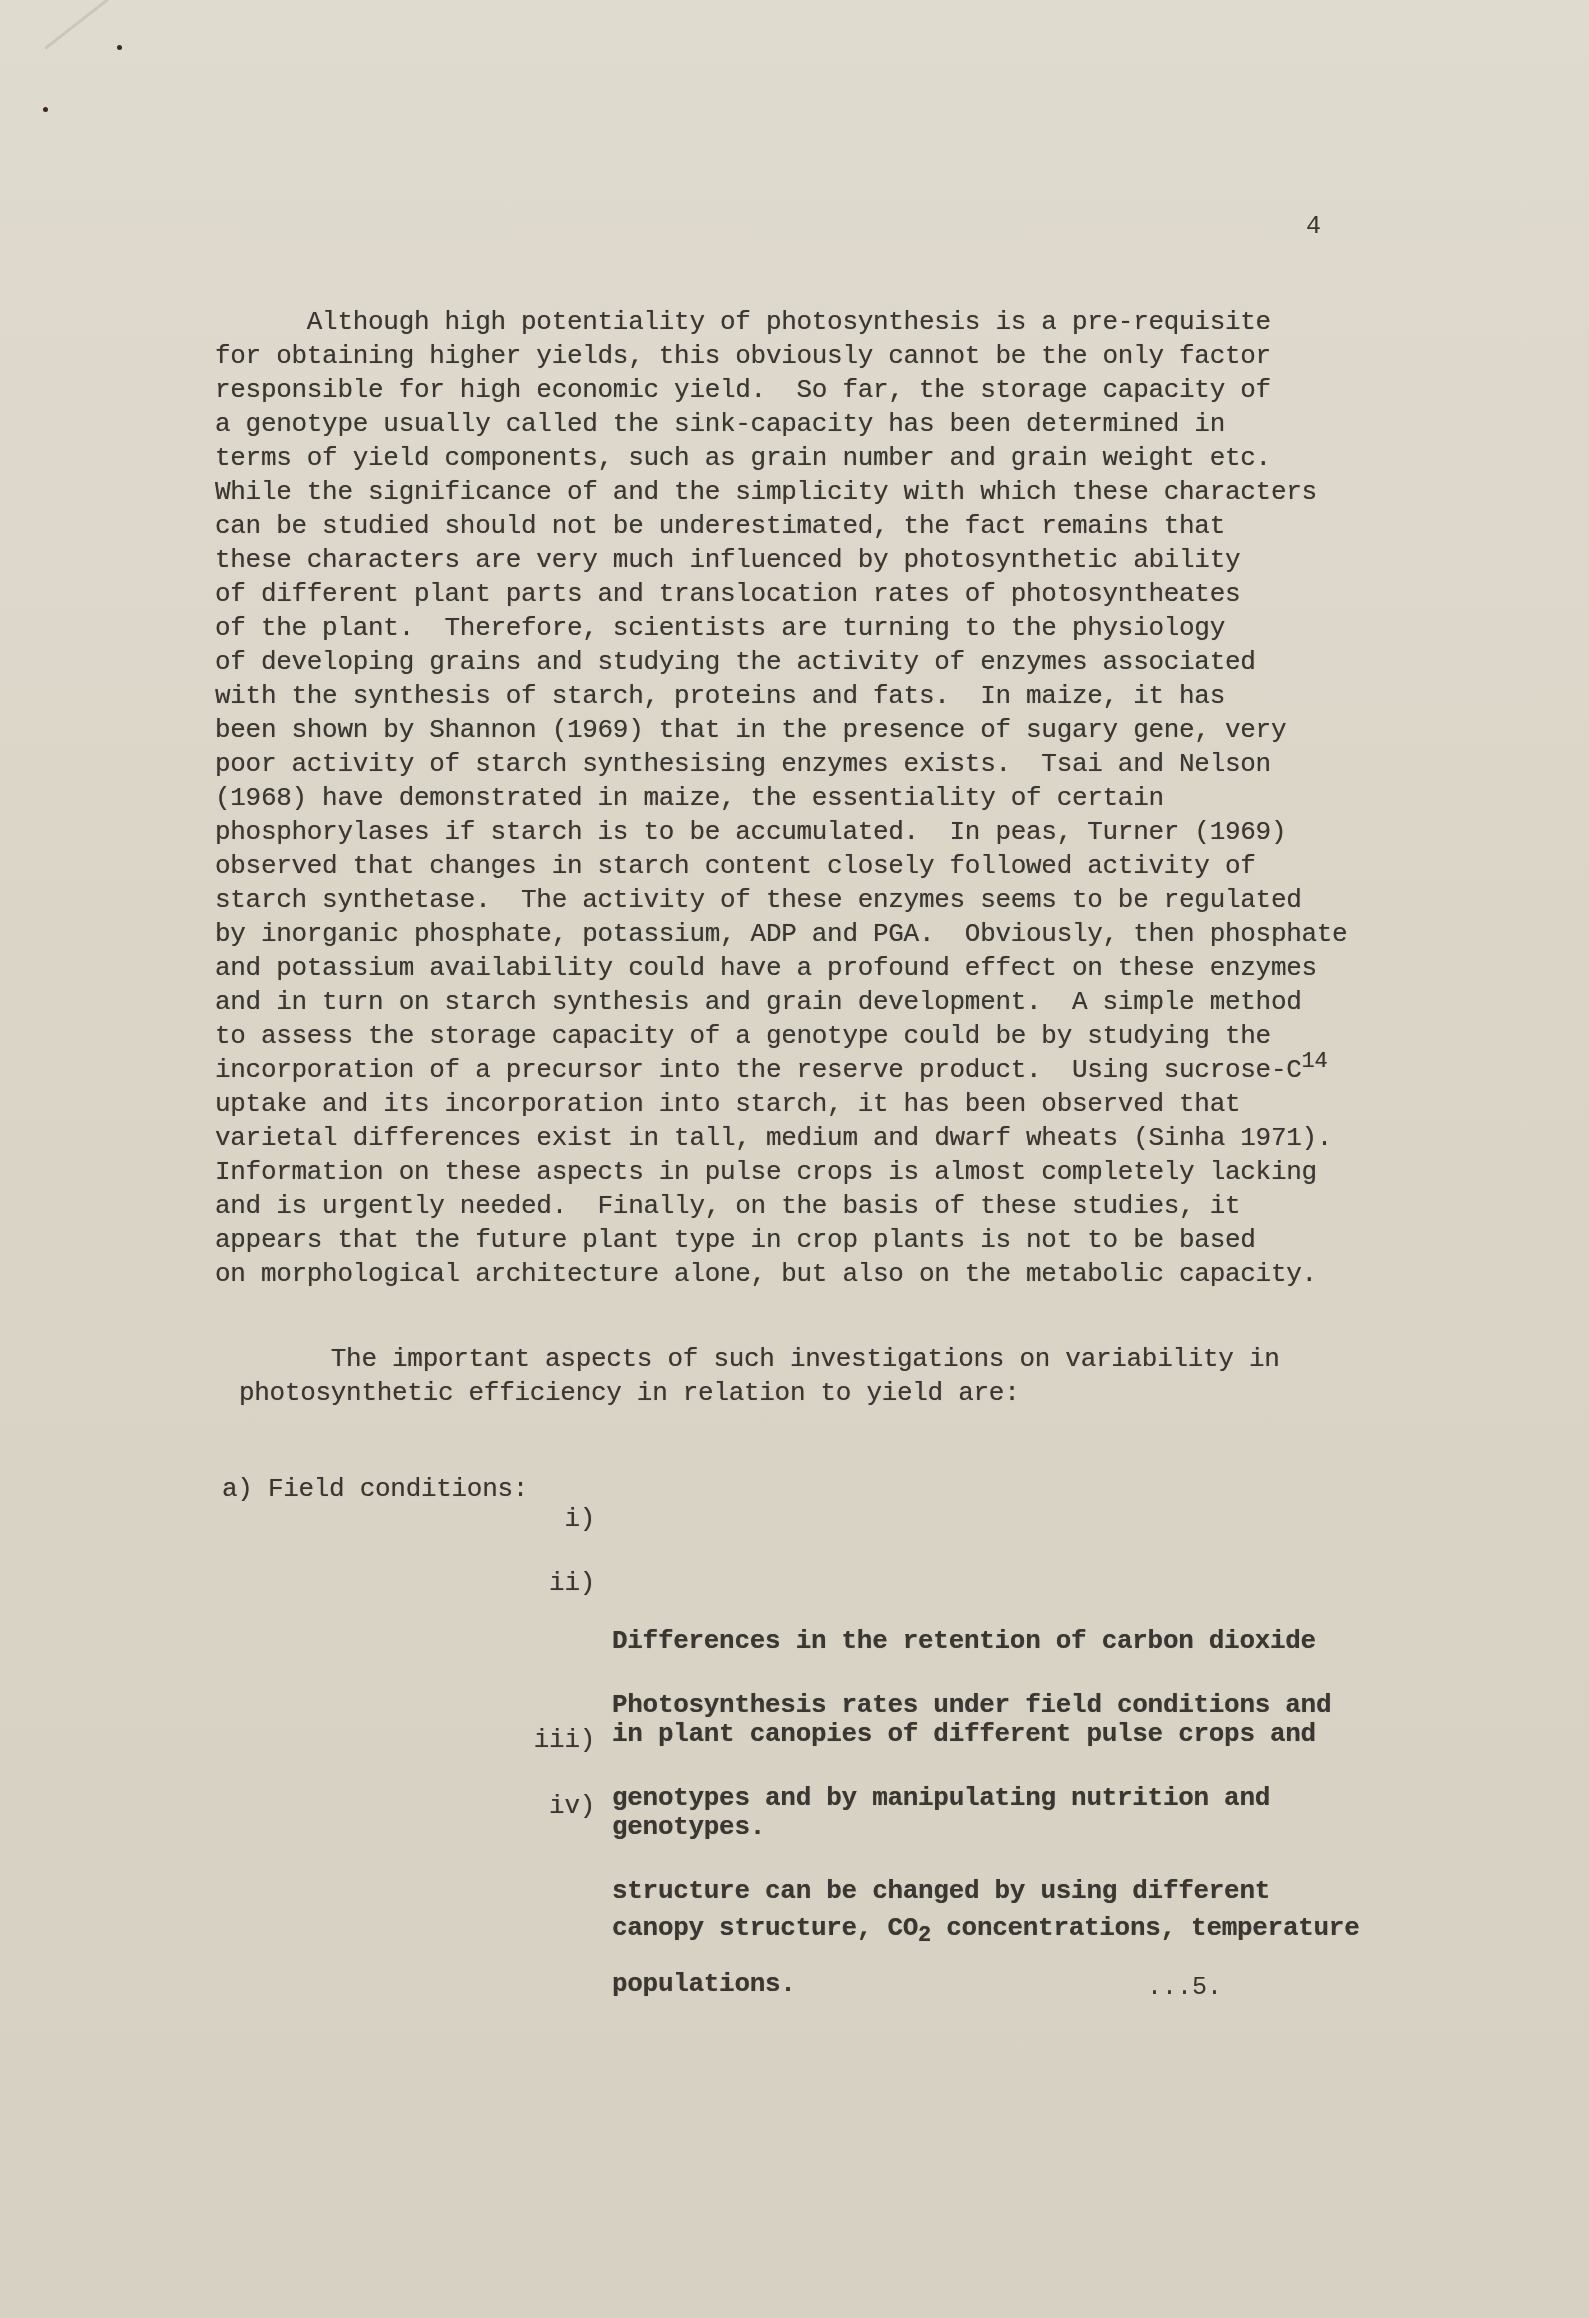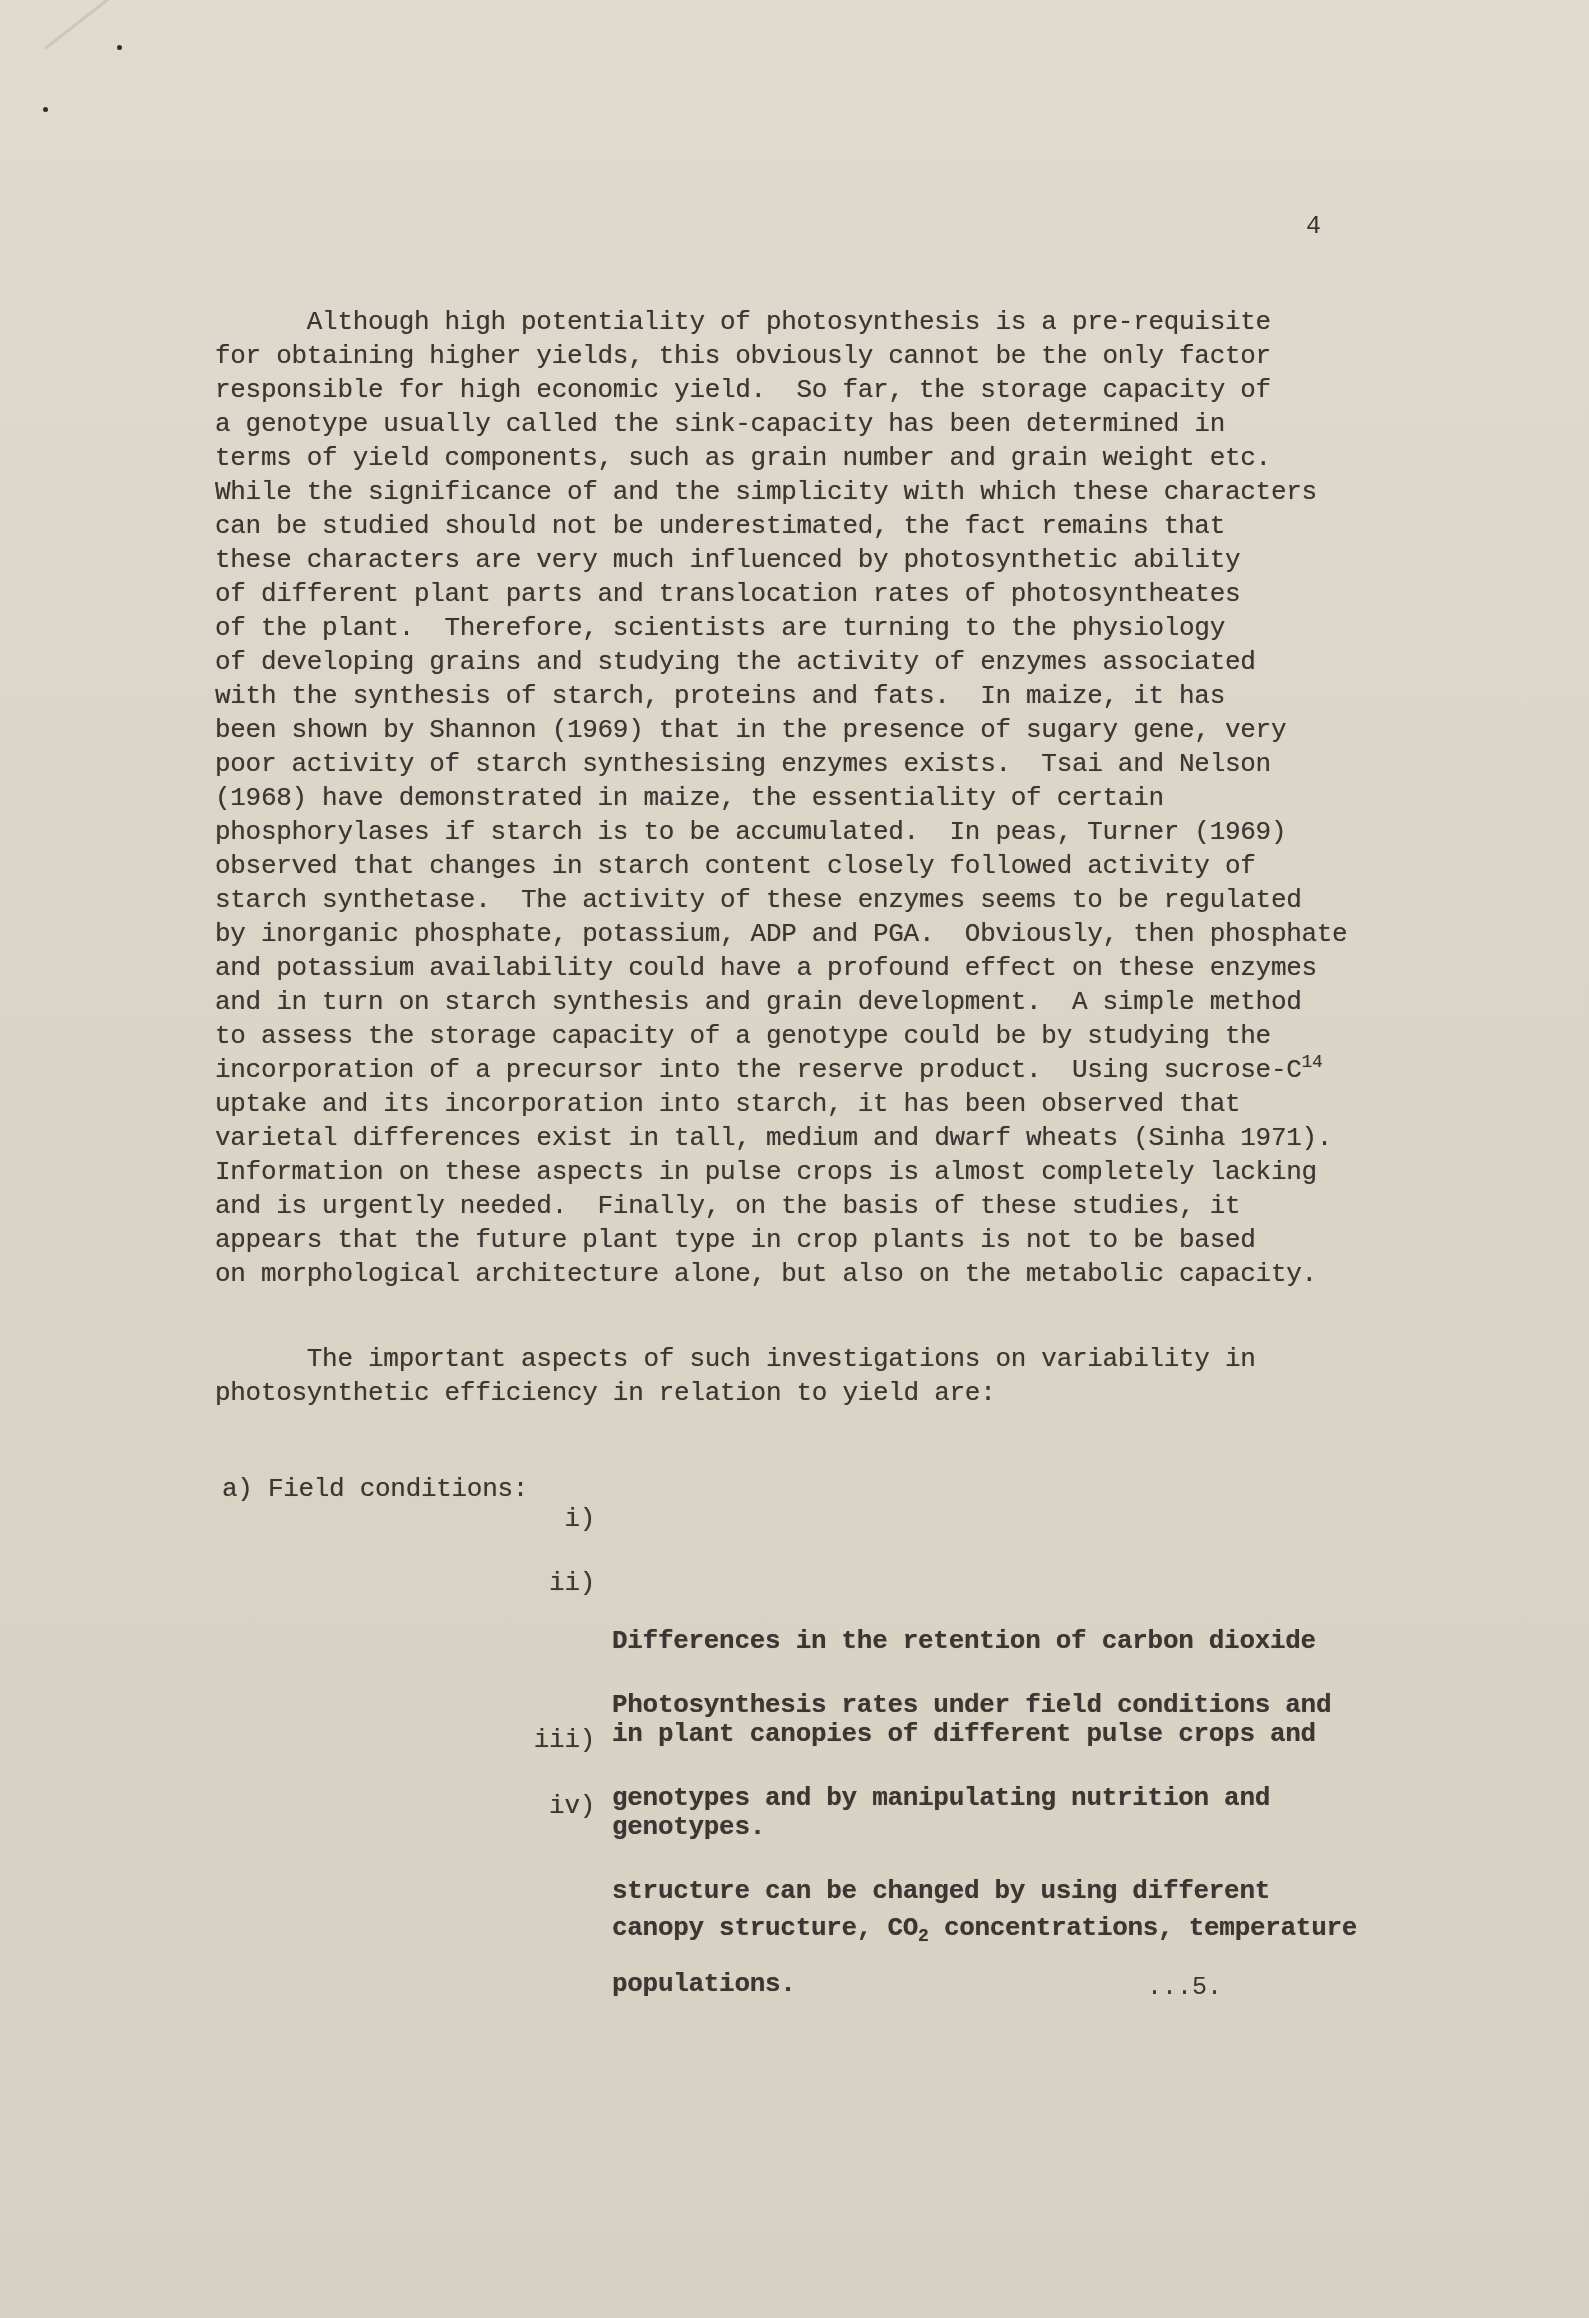"14" sup, sub { font-size: 18px -> 22px }
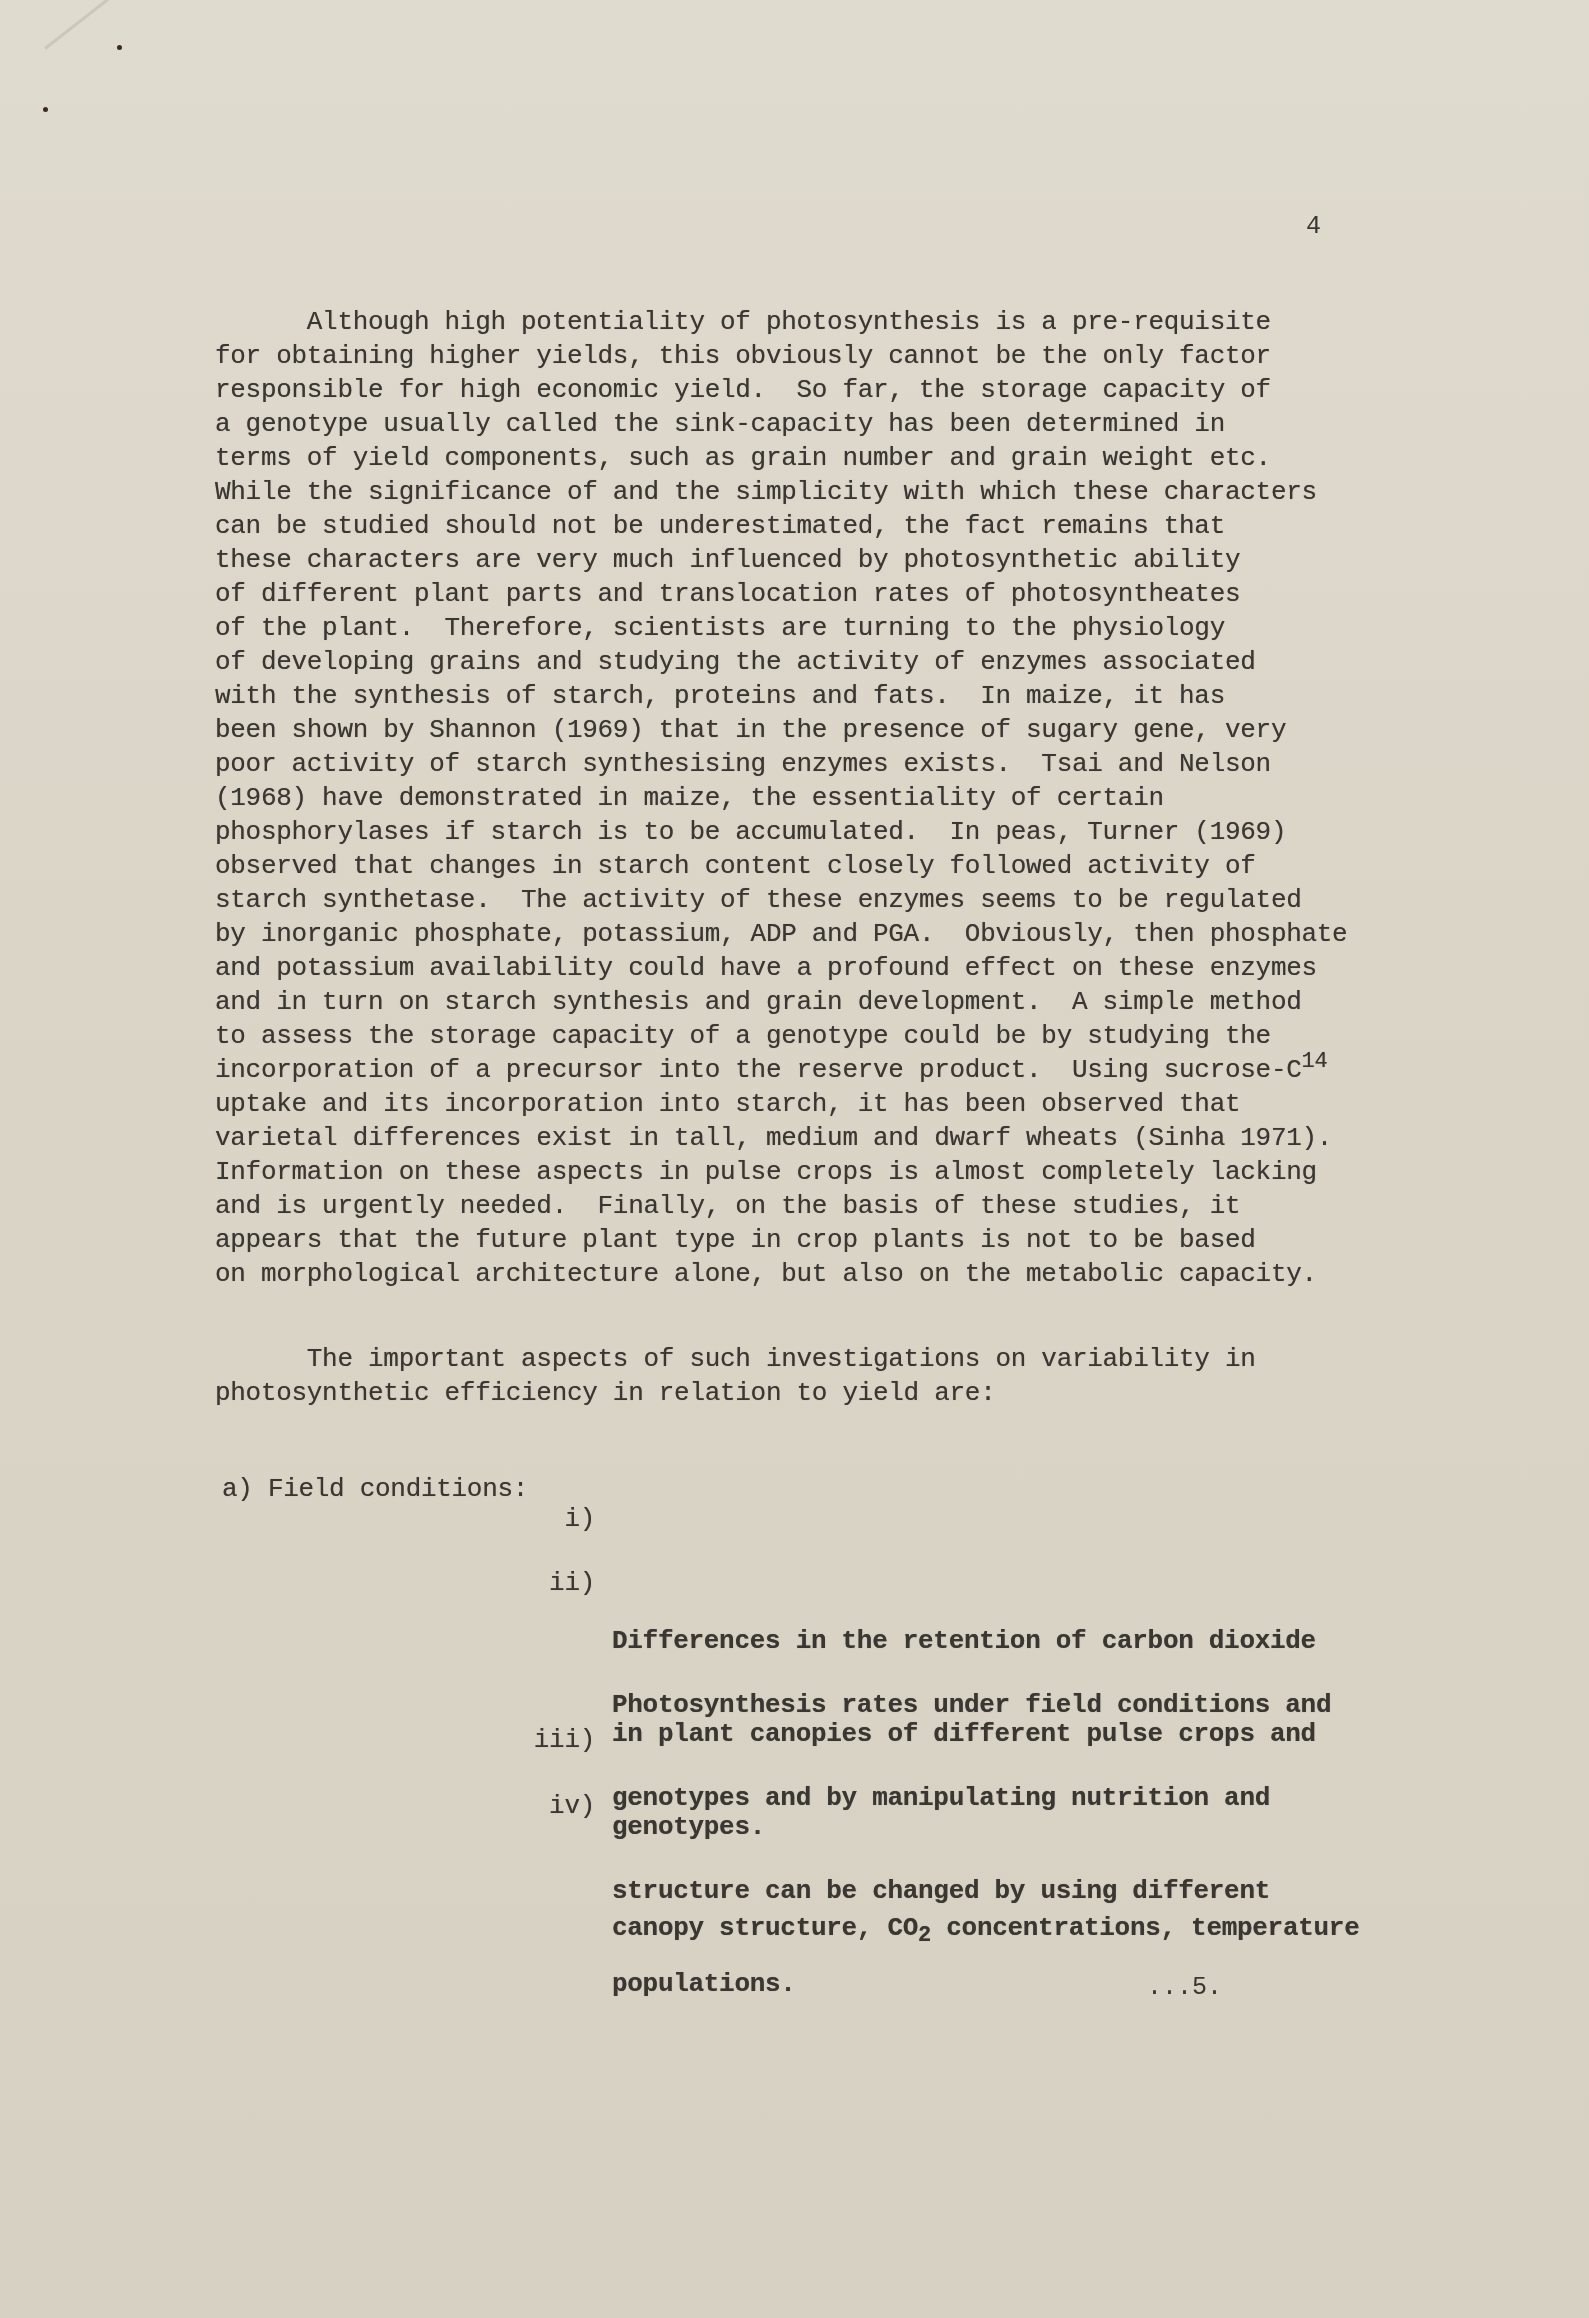"The important aspects of such" .para2 { margin-left: none -> 24px }
